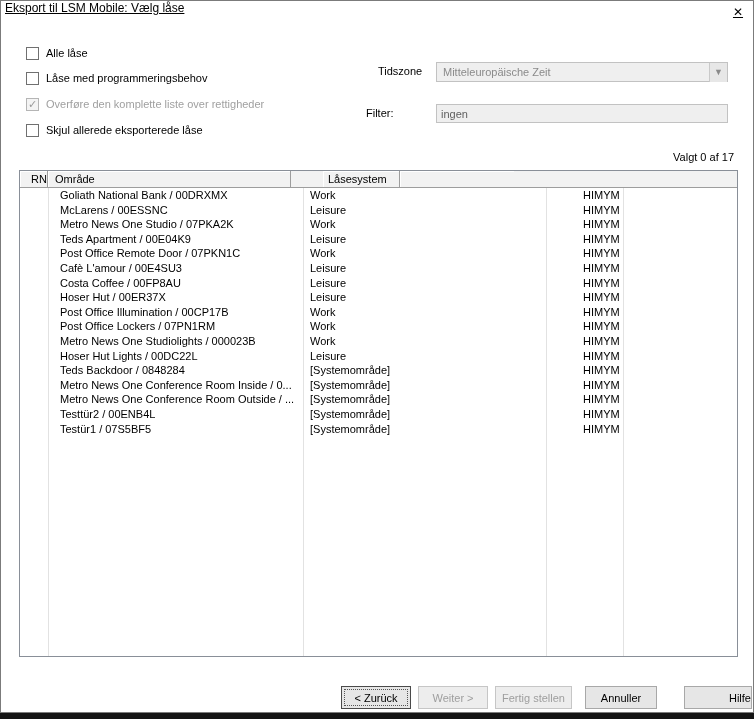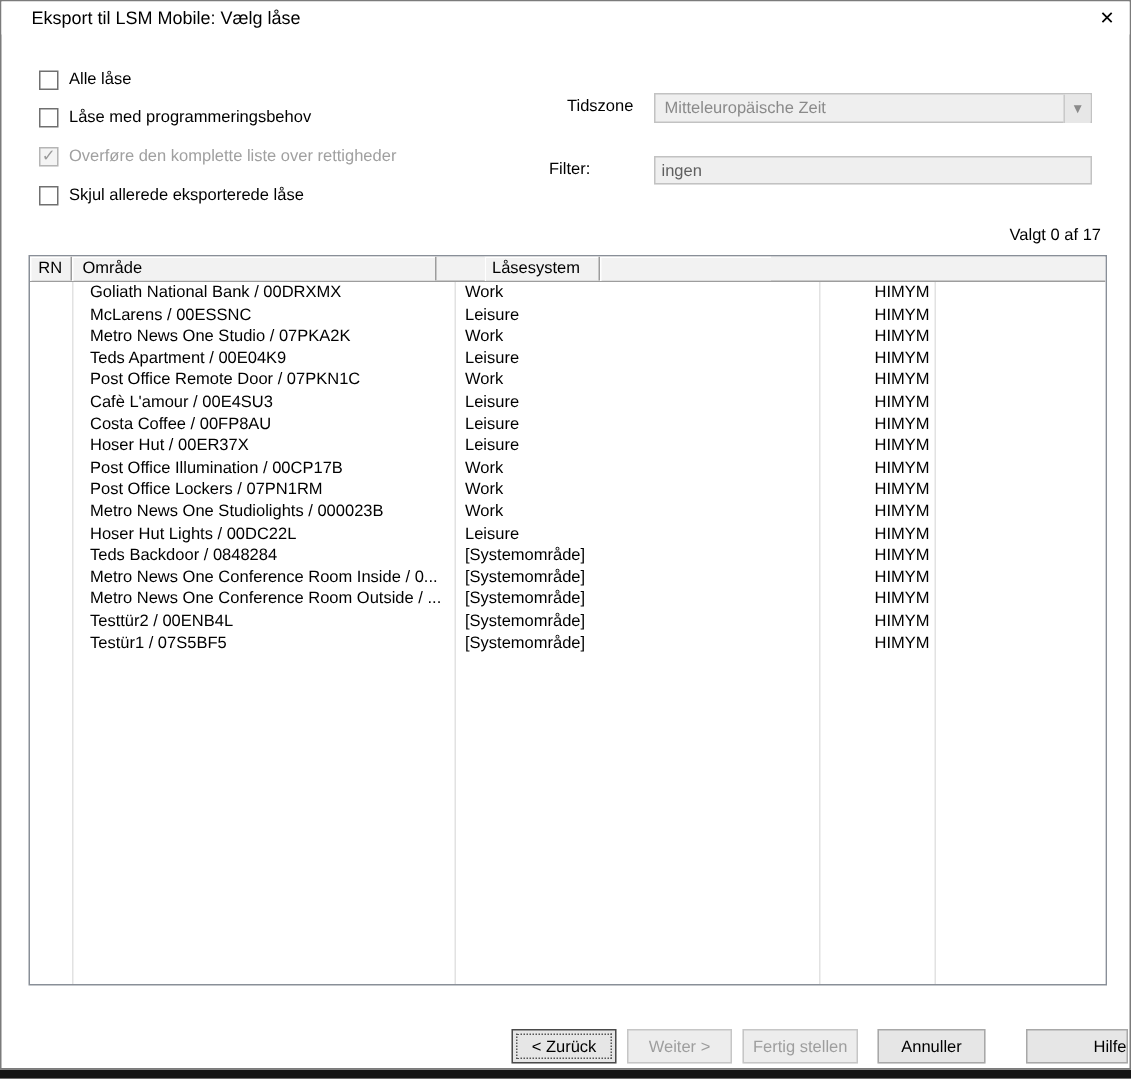"Eksport til LSM Mobile: Vælg" .titlebar { align-items: center -> none; padding-left: 20px -> 4px; text-decoration: none -> underline }
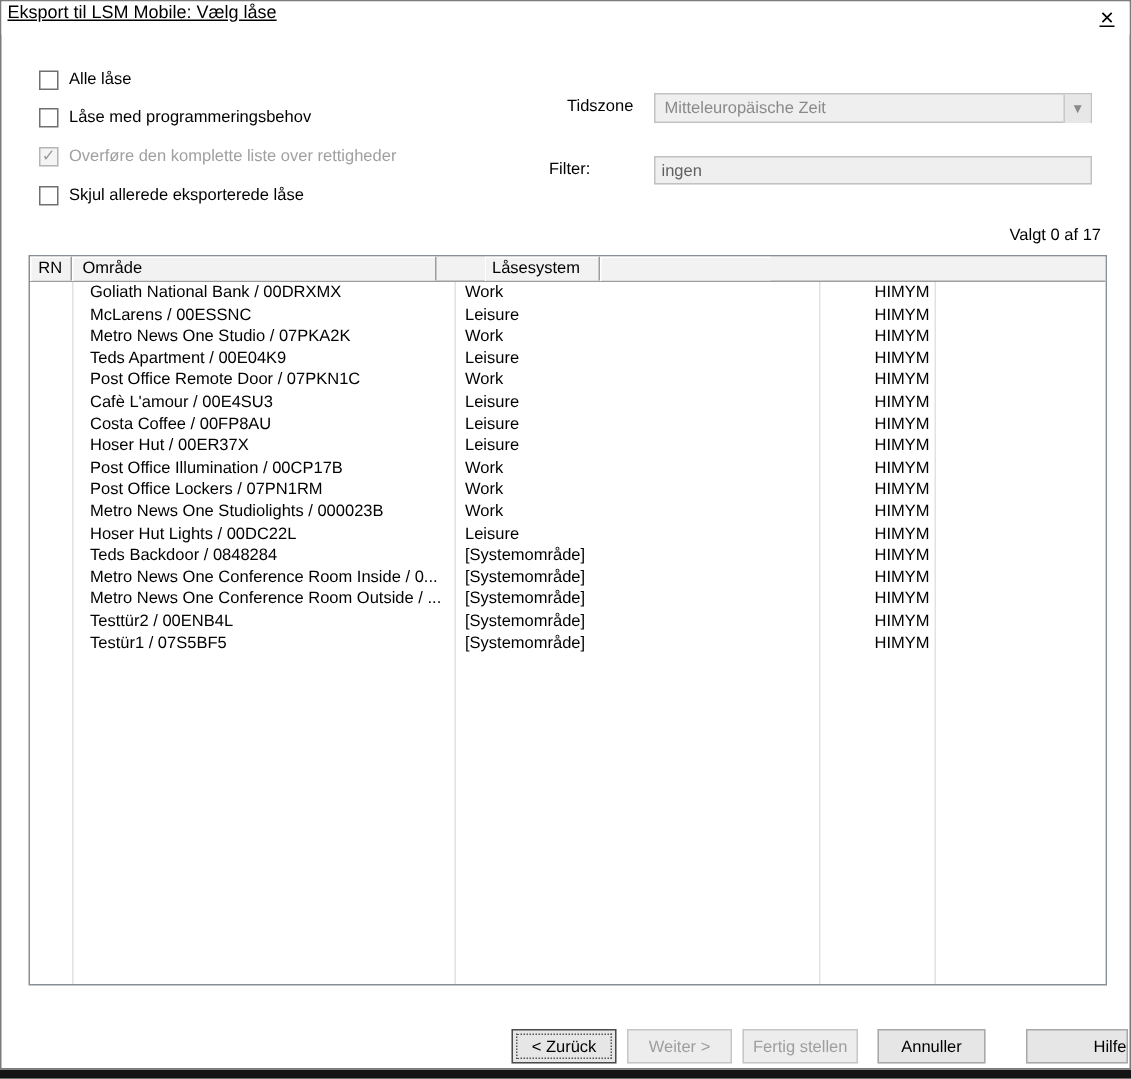"RN" .c-rn { text-align: center -> right }
